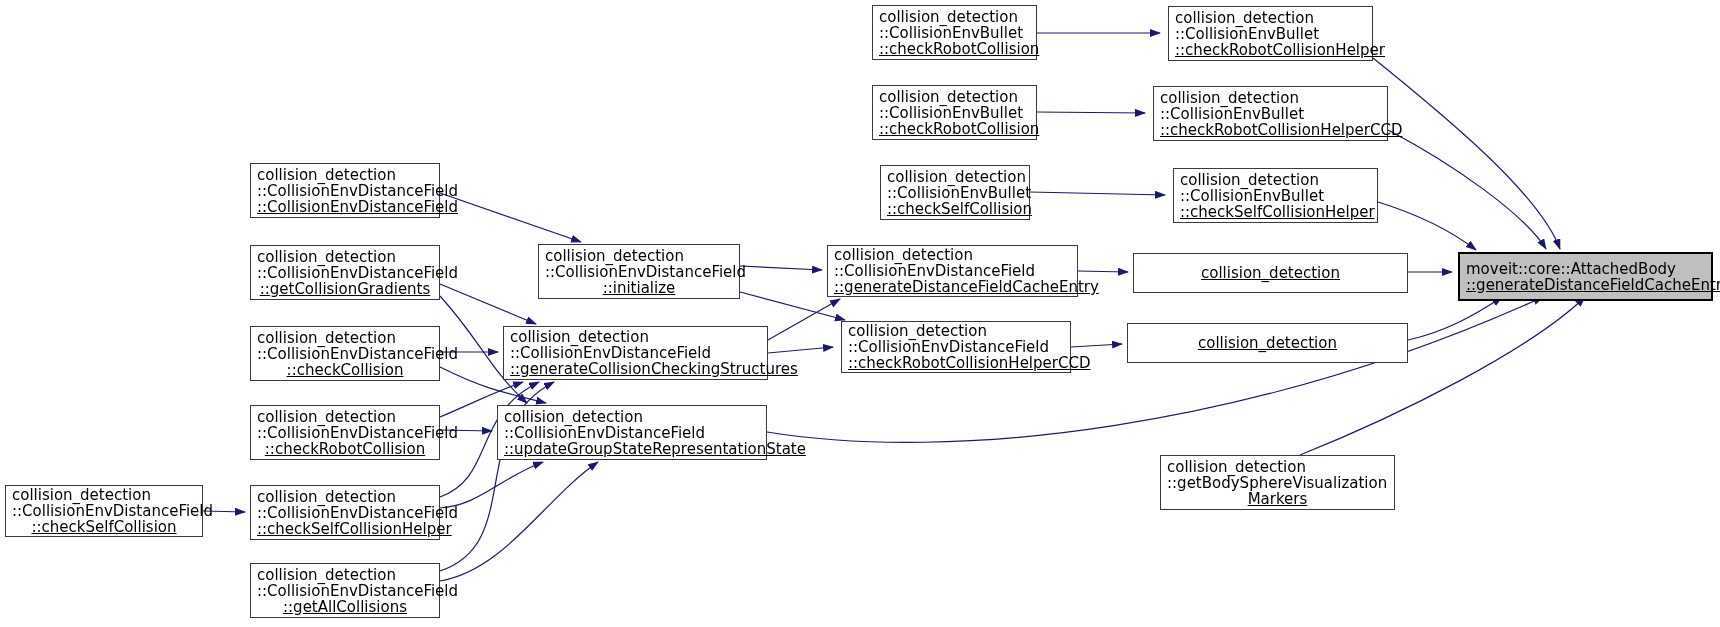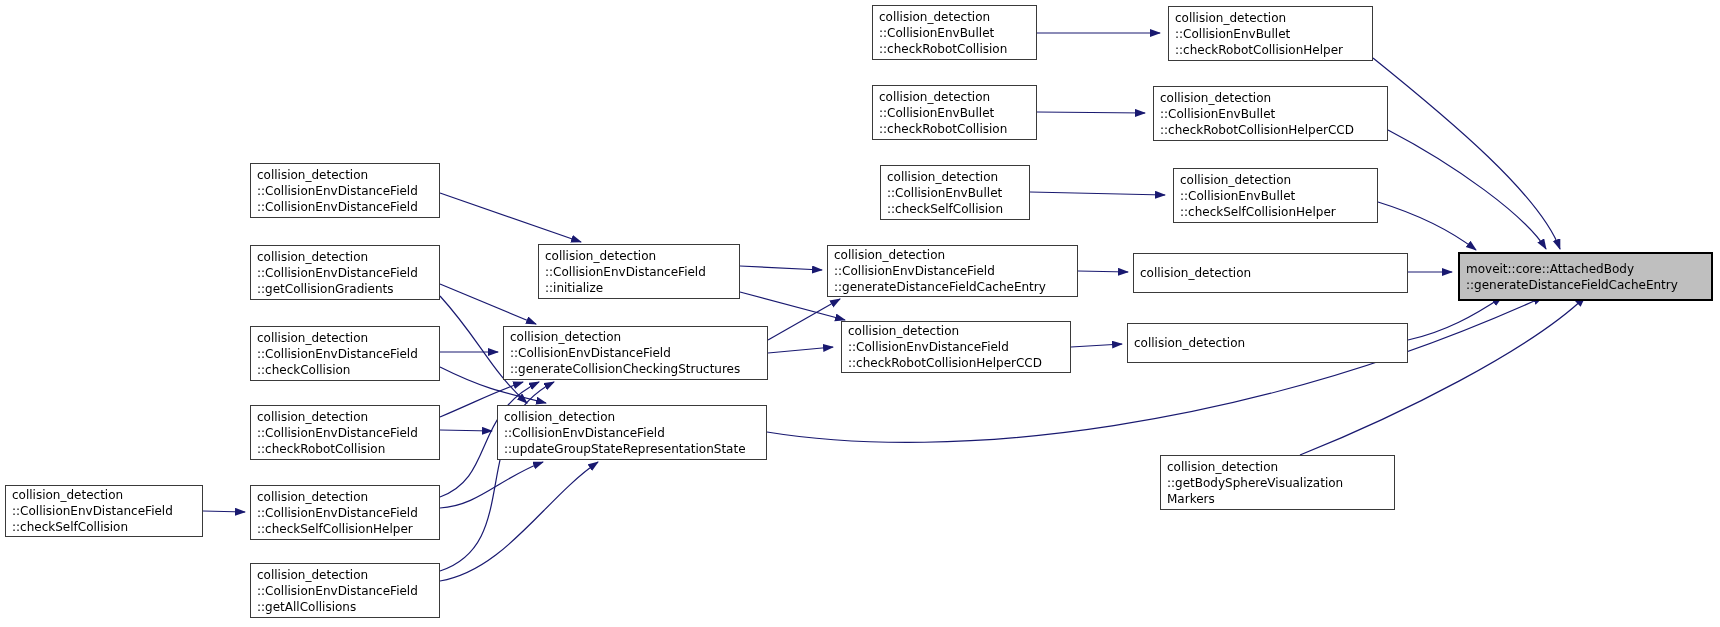"collision_detection" .node { font-size: 12px -> 15px }
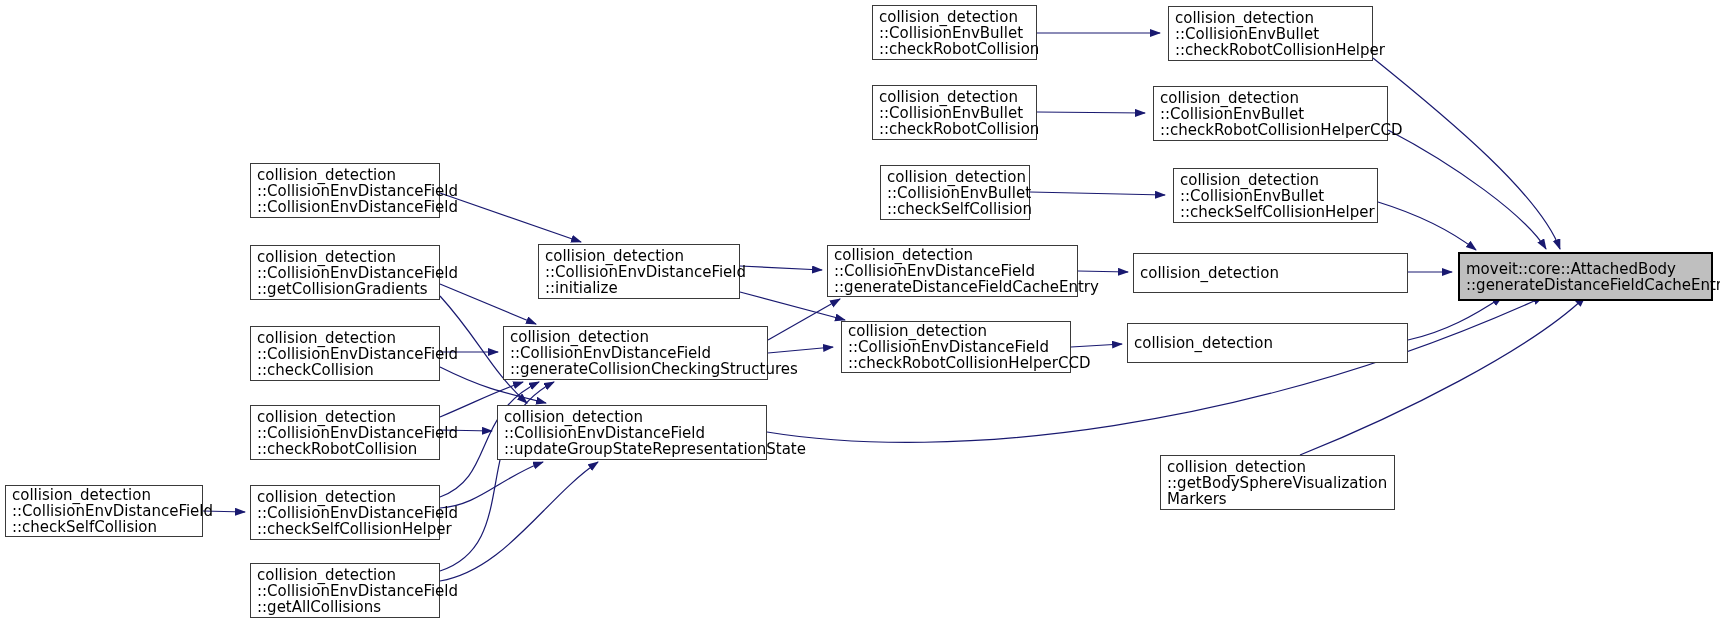"::checkRobotCollision" .node .line:last-child { text-align: left -> center; text-decoration: none -> underline }
